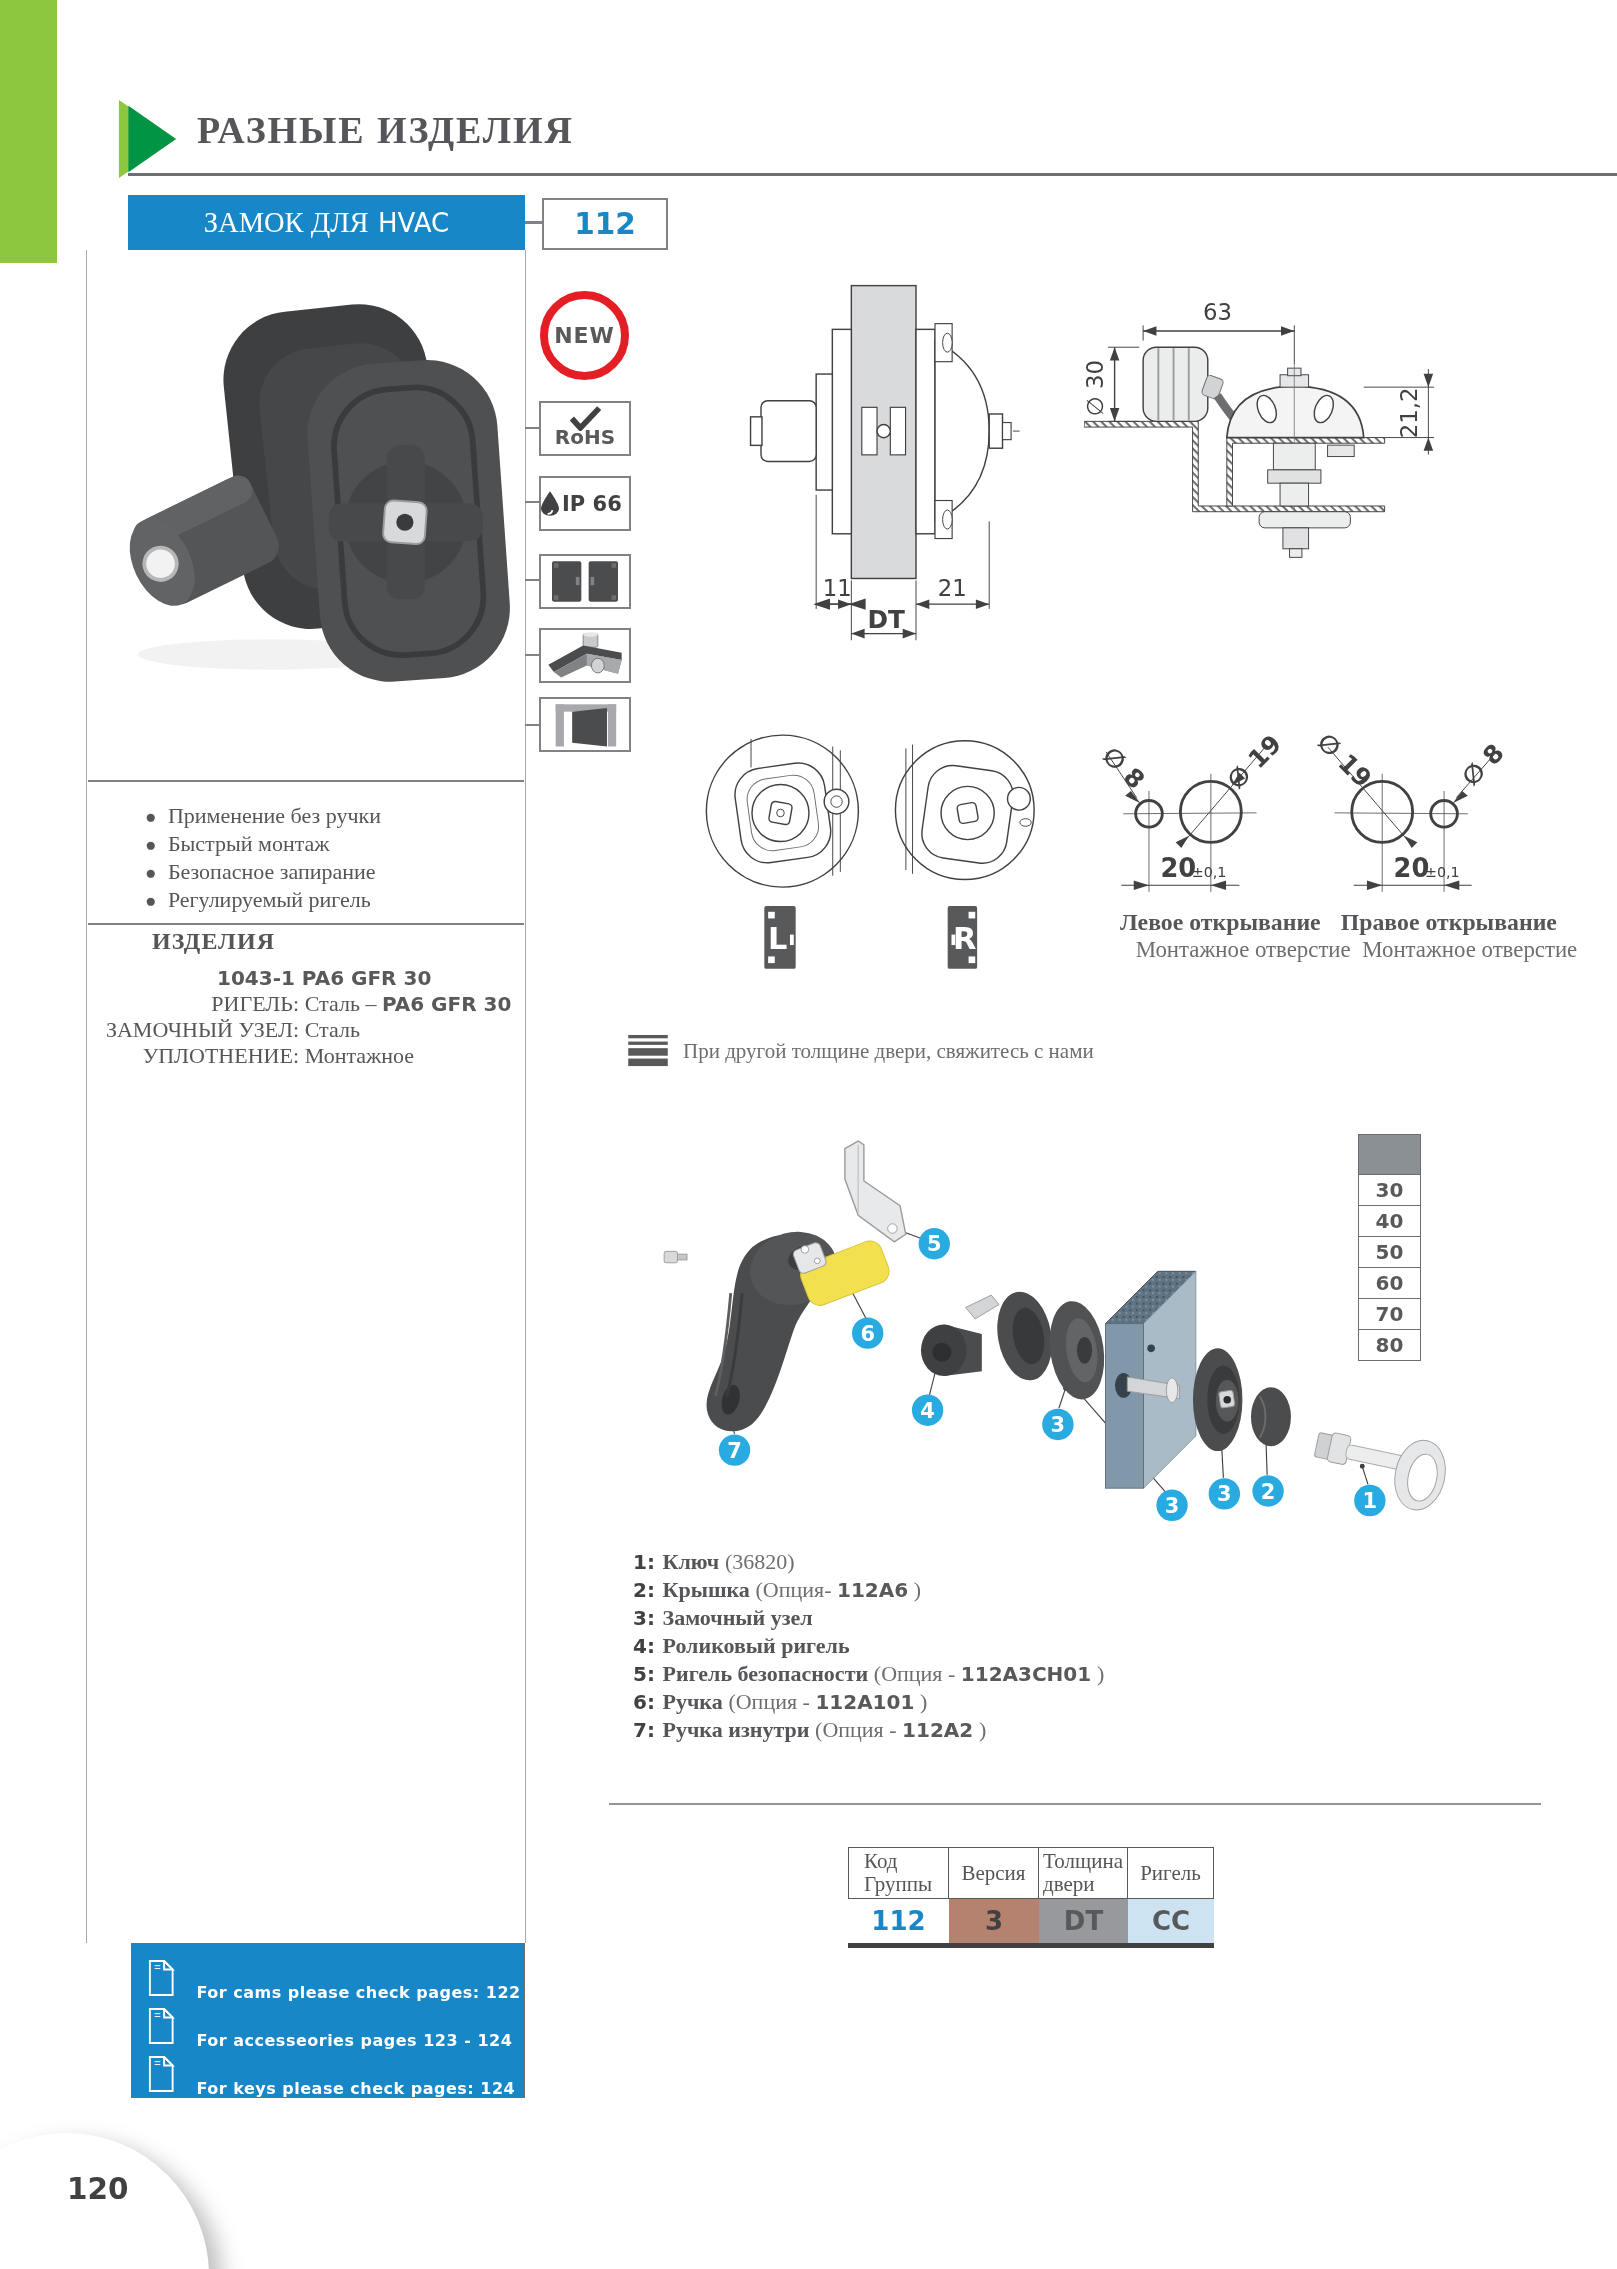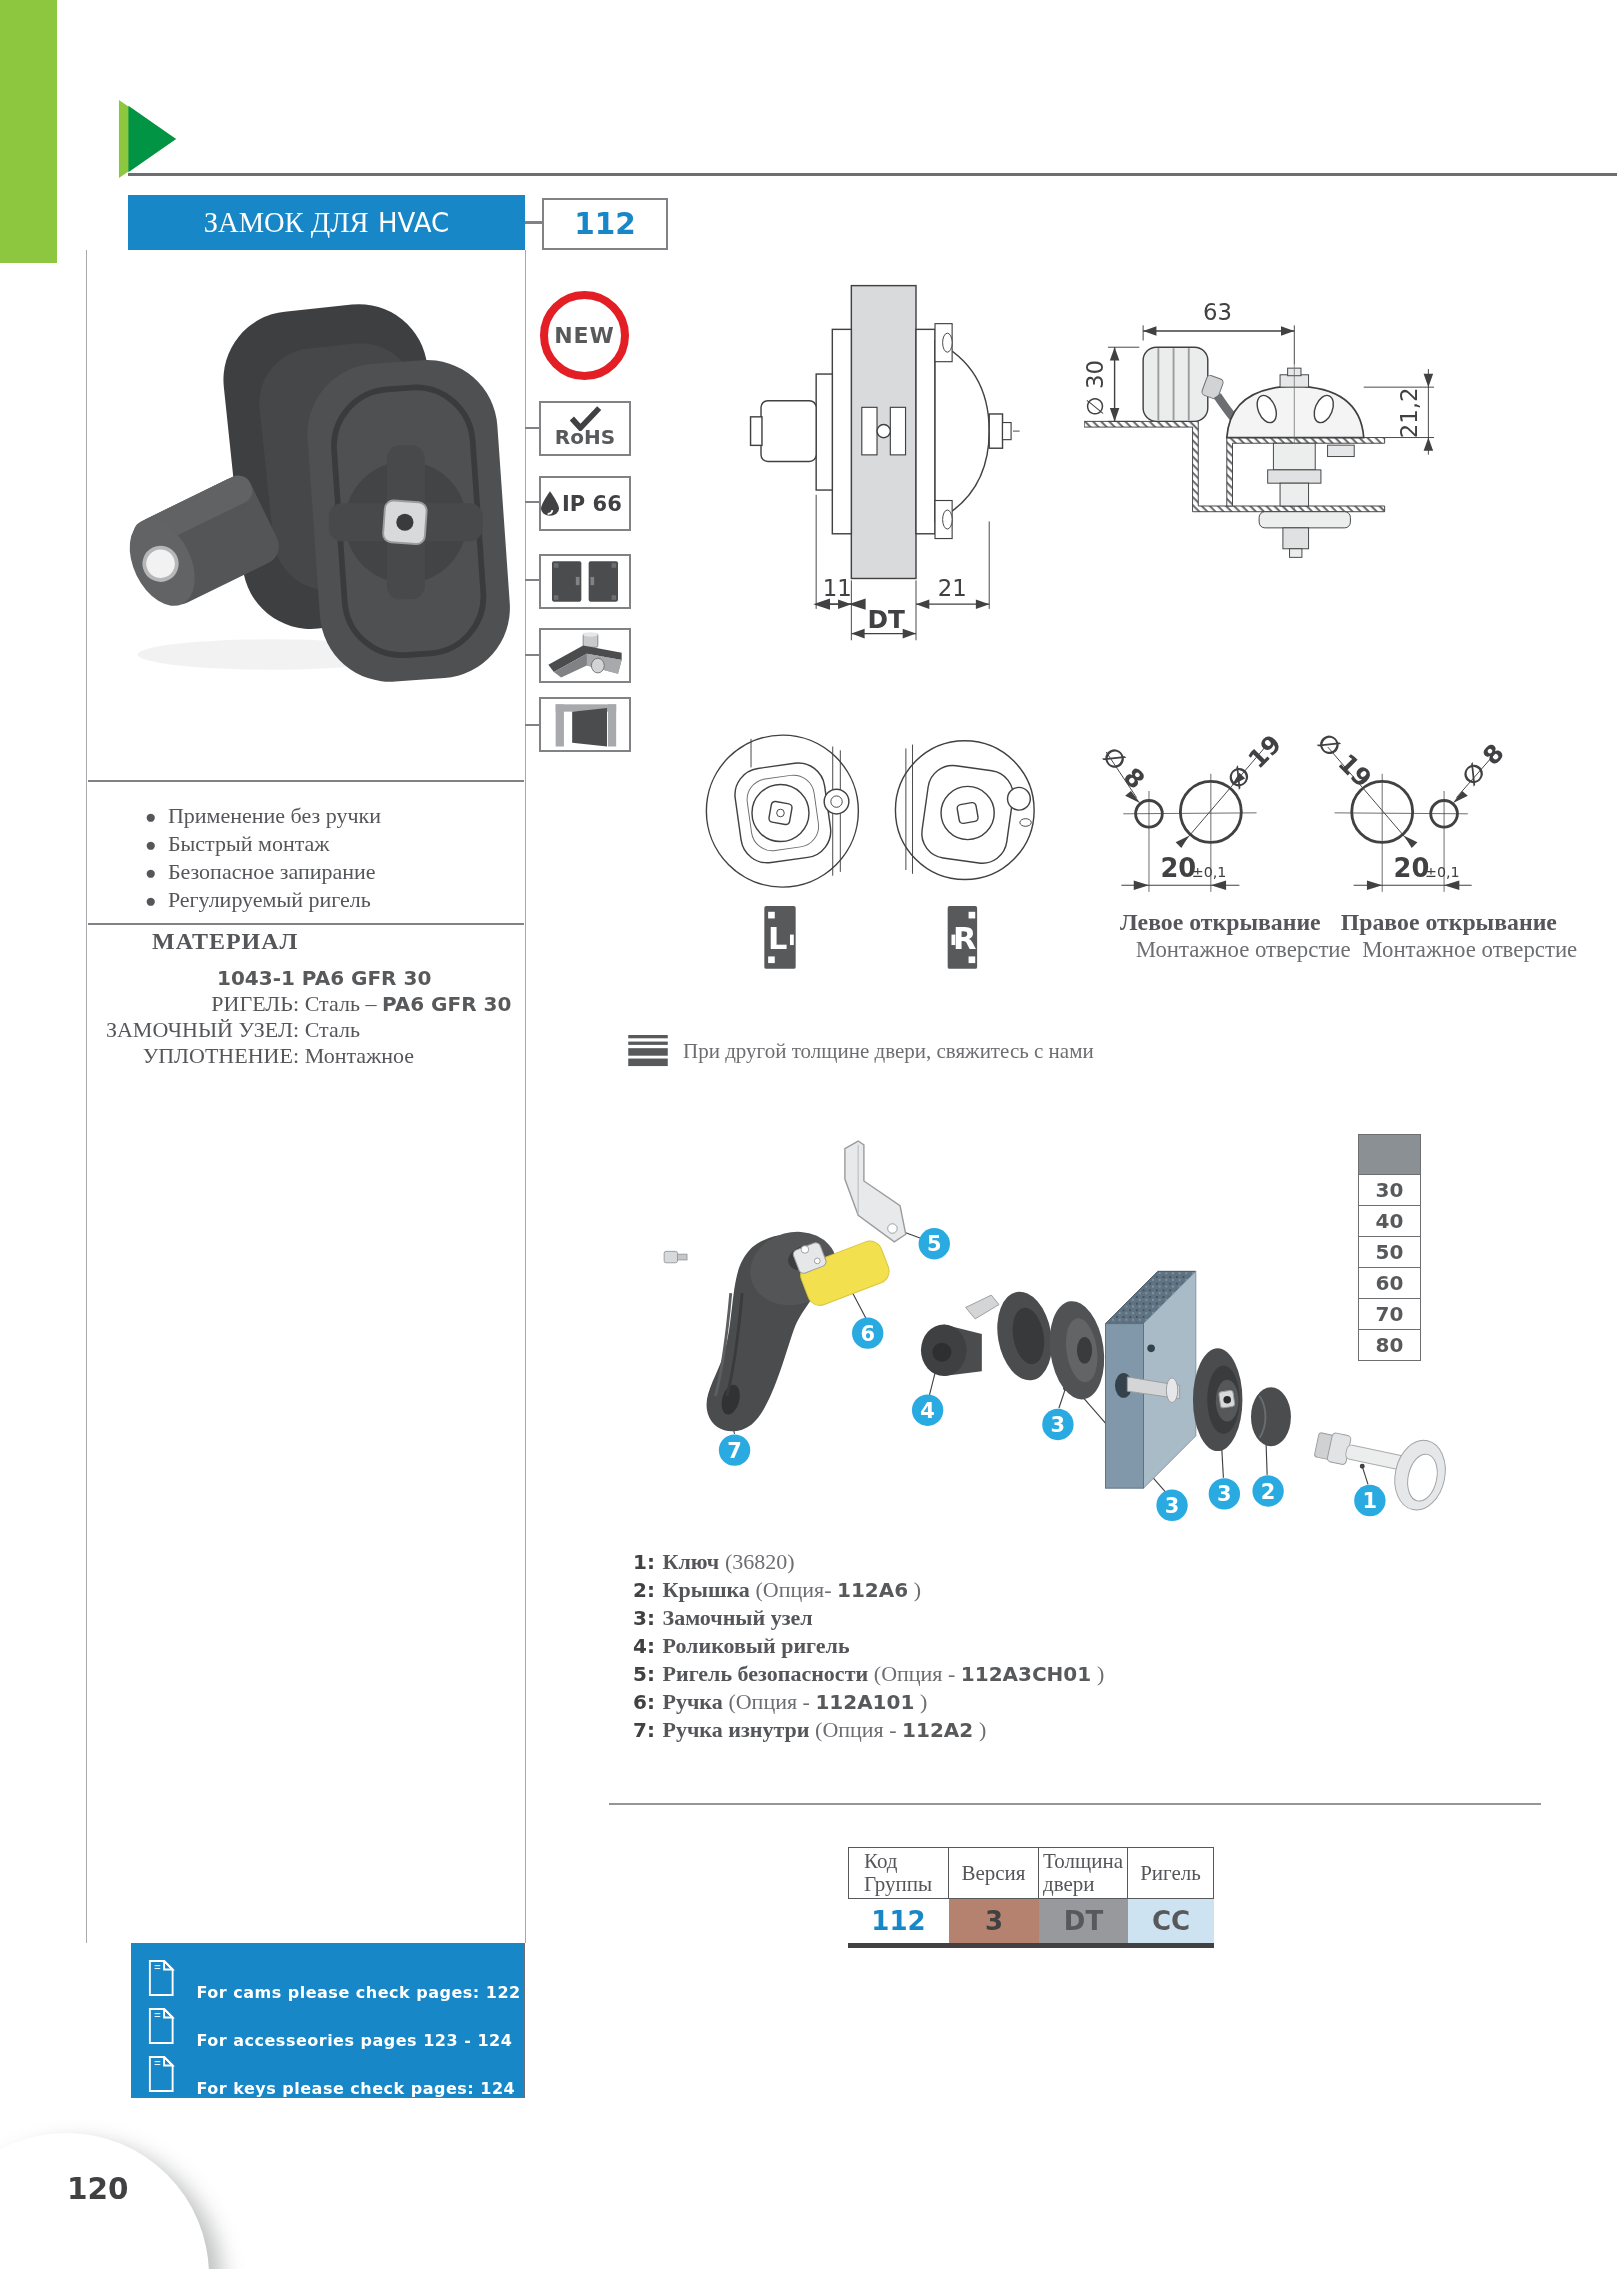"РАЗНЫЕ ИЗДЕЛИЯ" div.abs { html: none -> <div>РАЗНЫЕ ИЗДЕЛИЯ</div> }
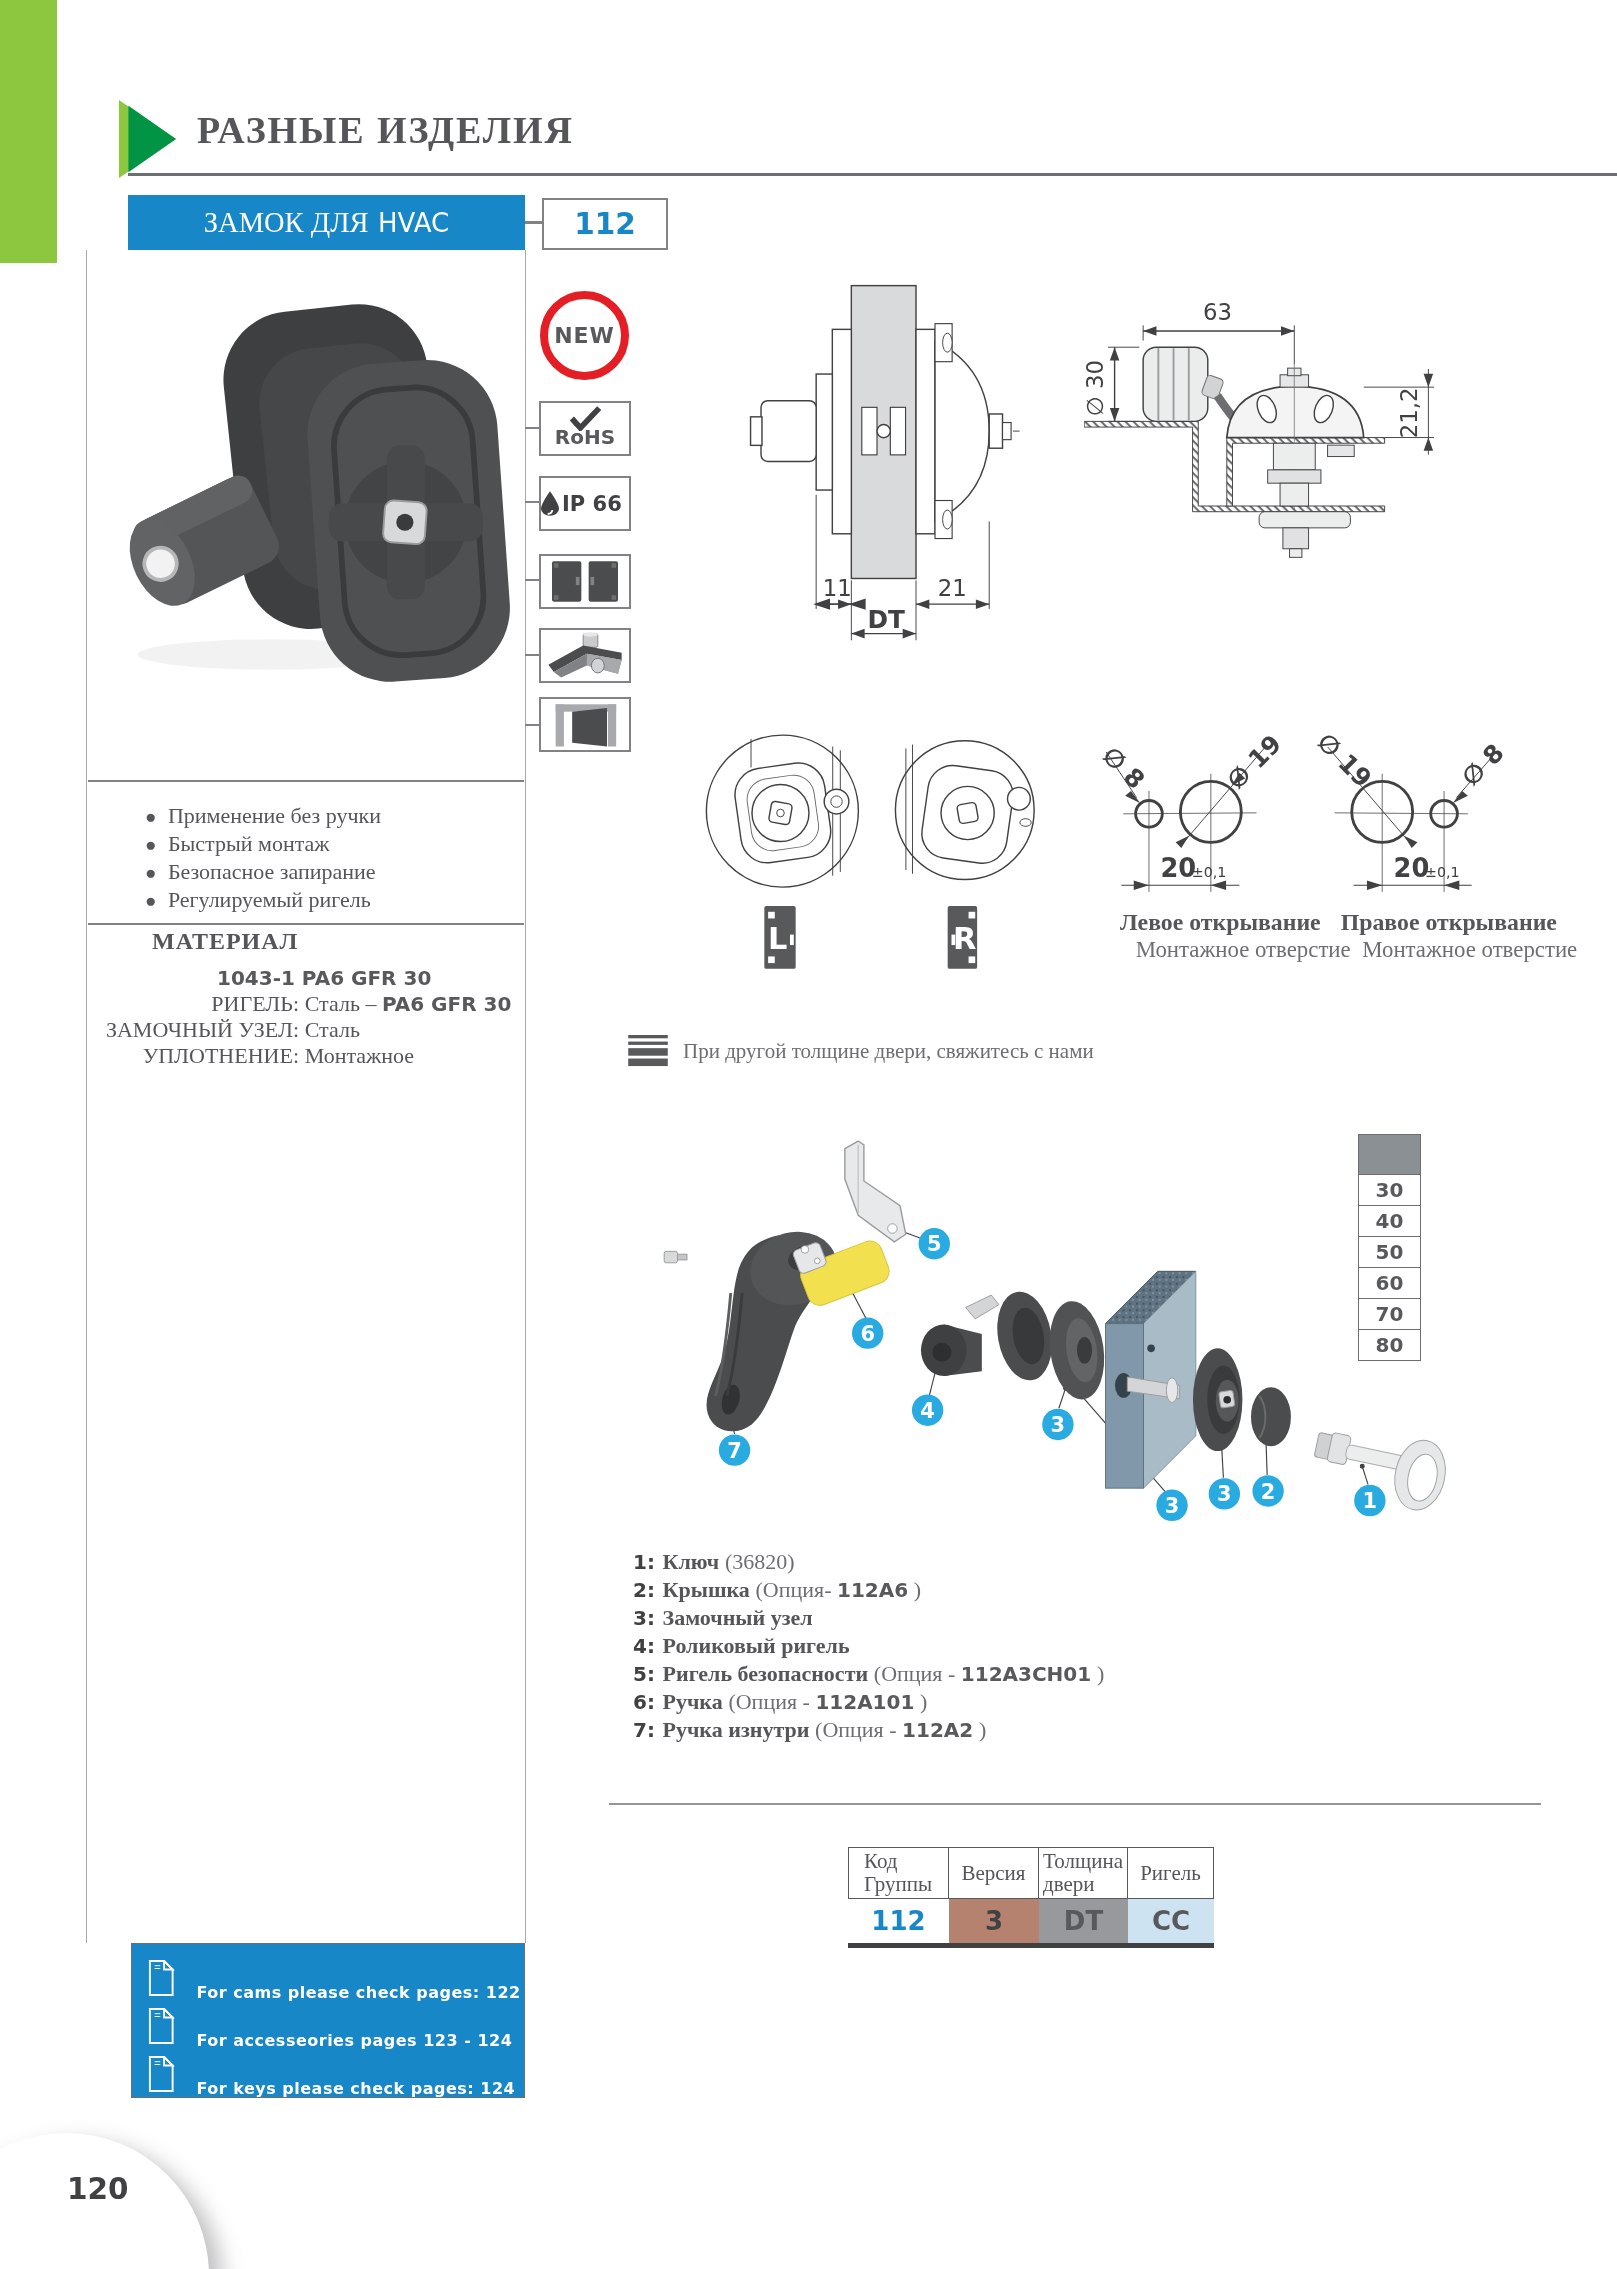"МАТЕРИАЛ" div.mat-title { text: МАТЕРИАЛ -> ИЗДЕЛИЯ }
